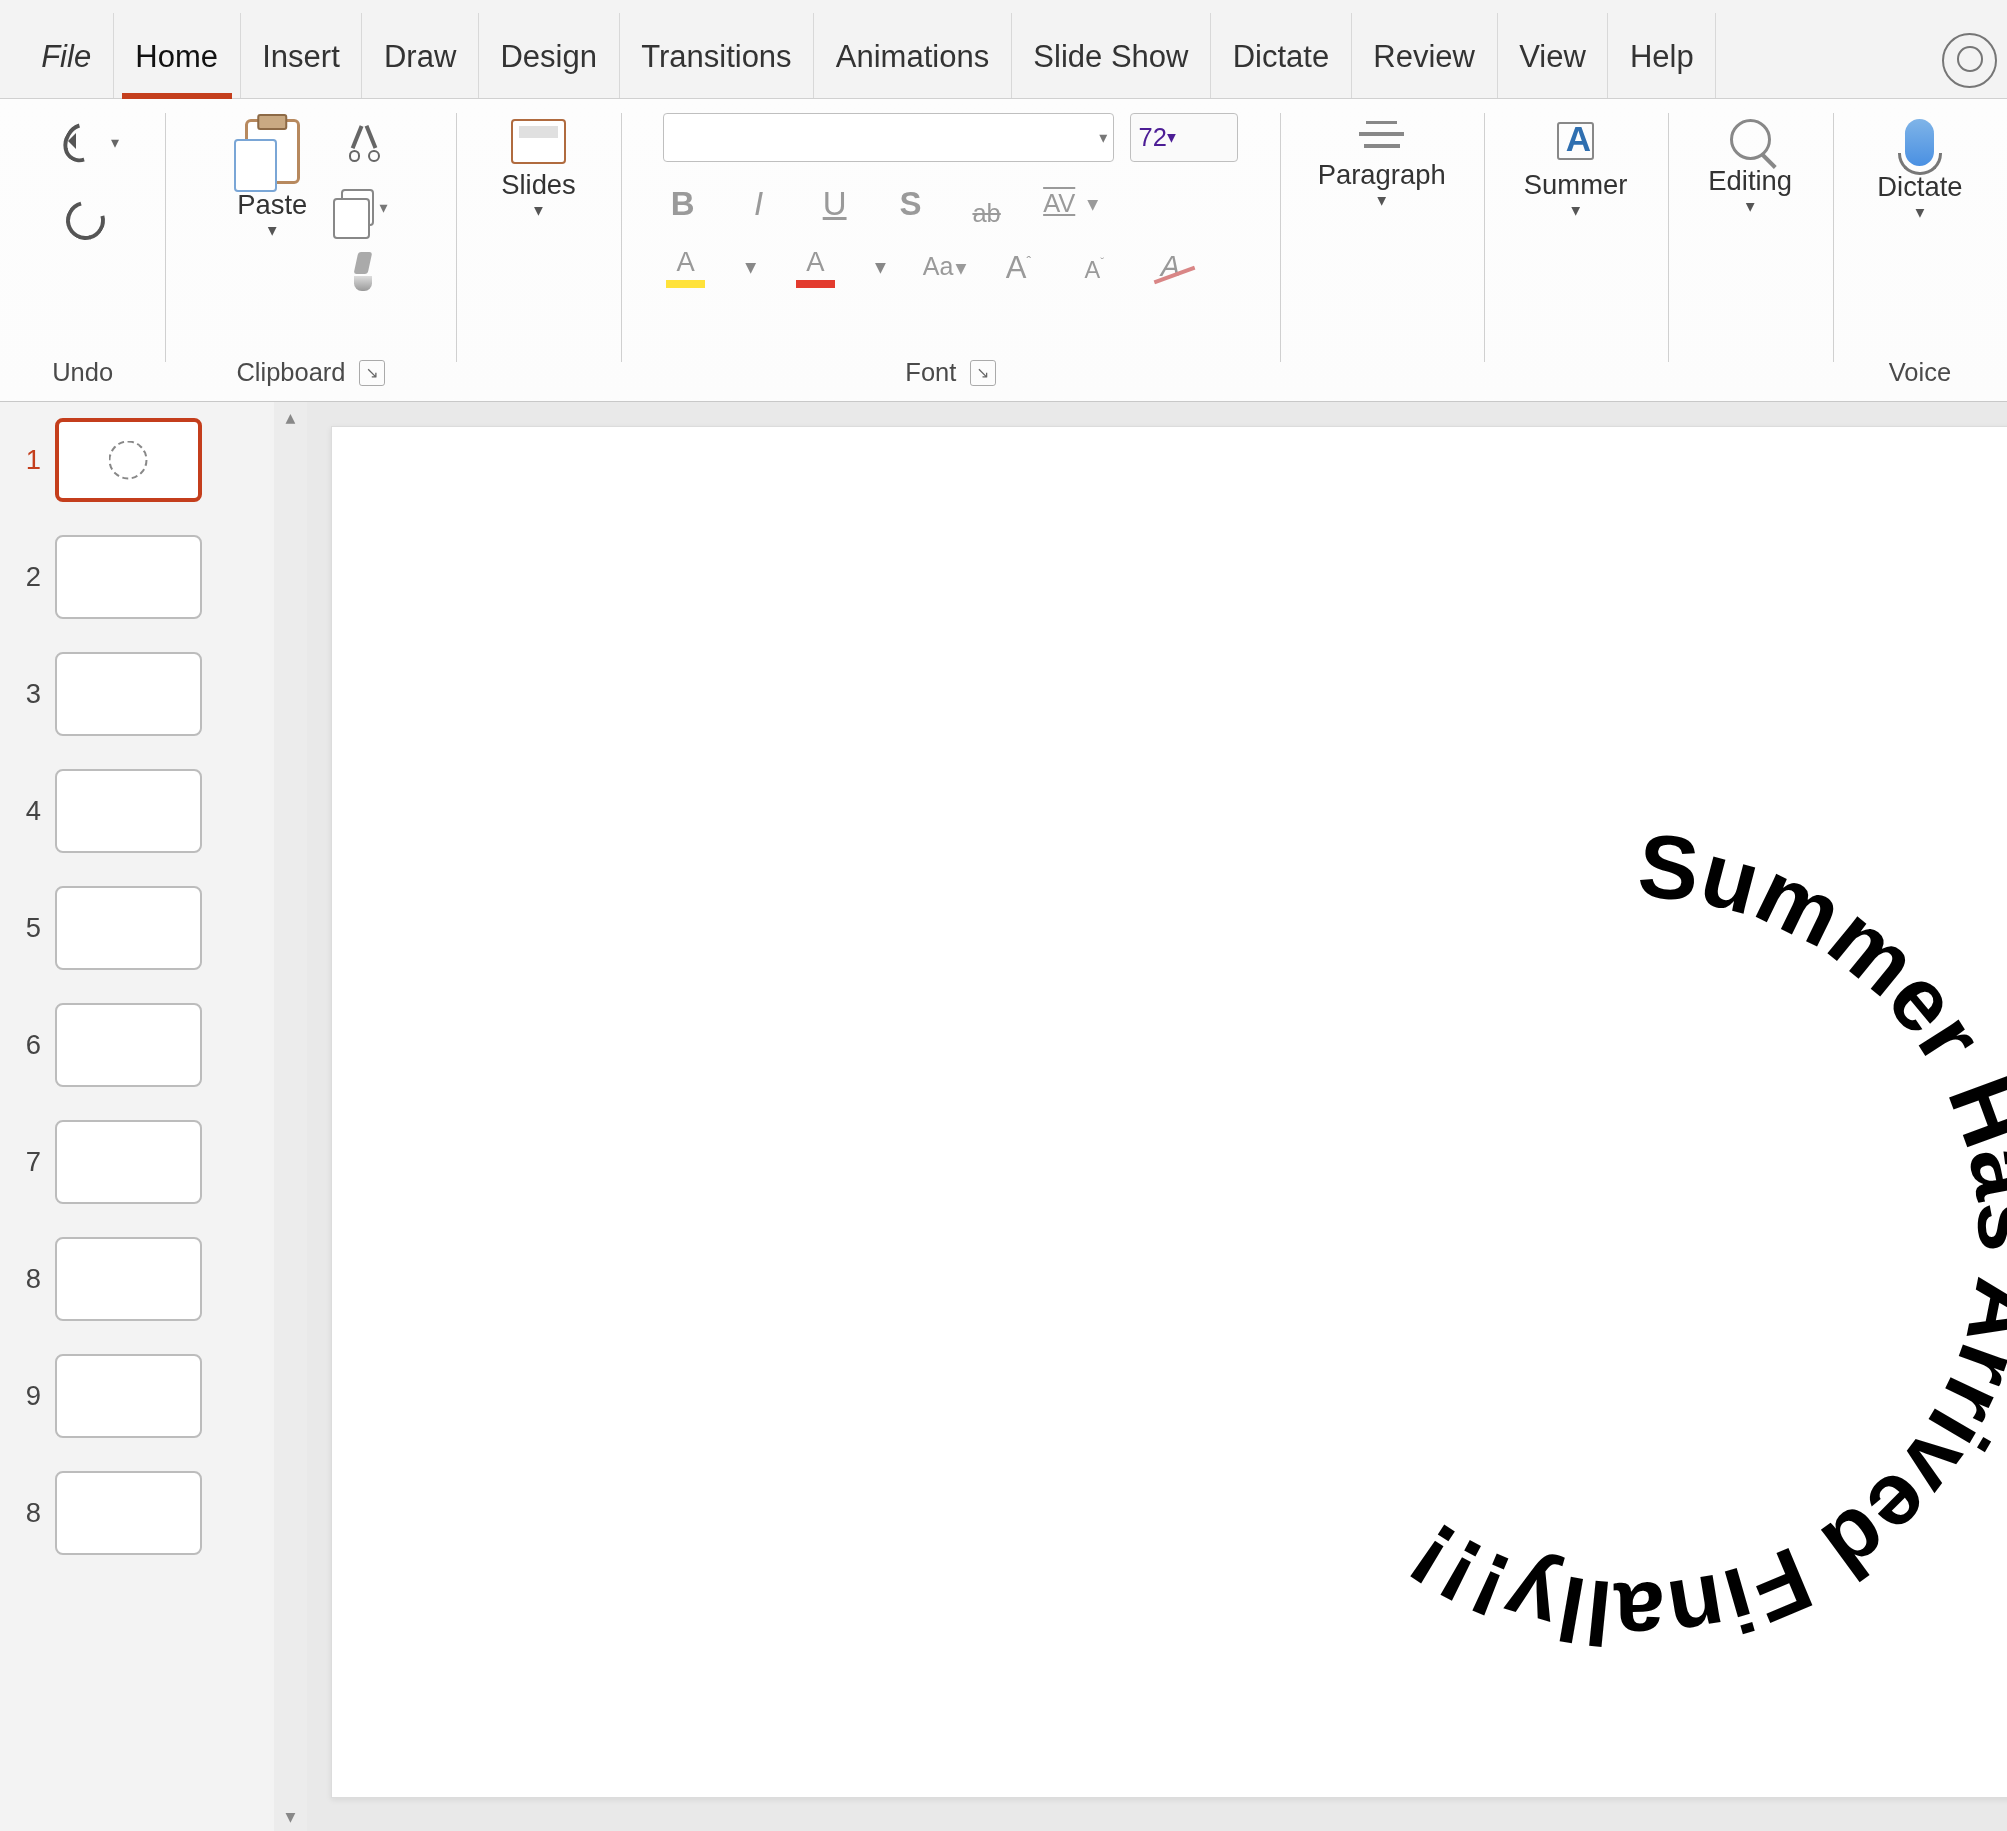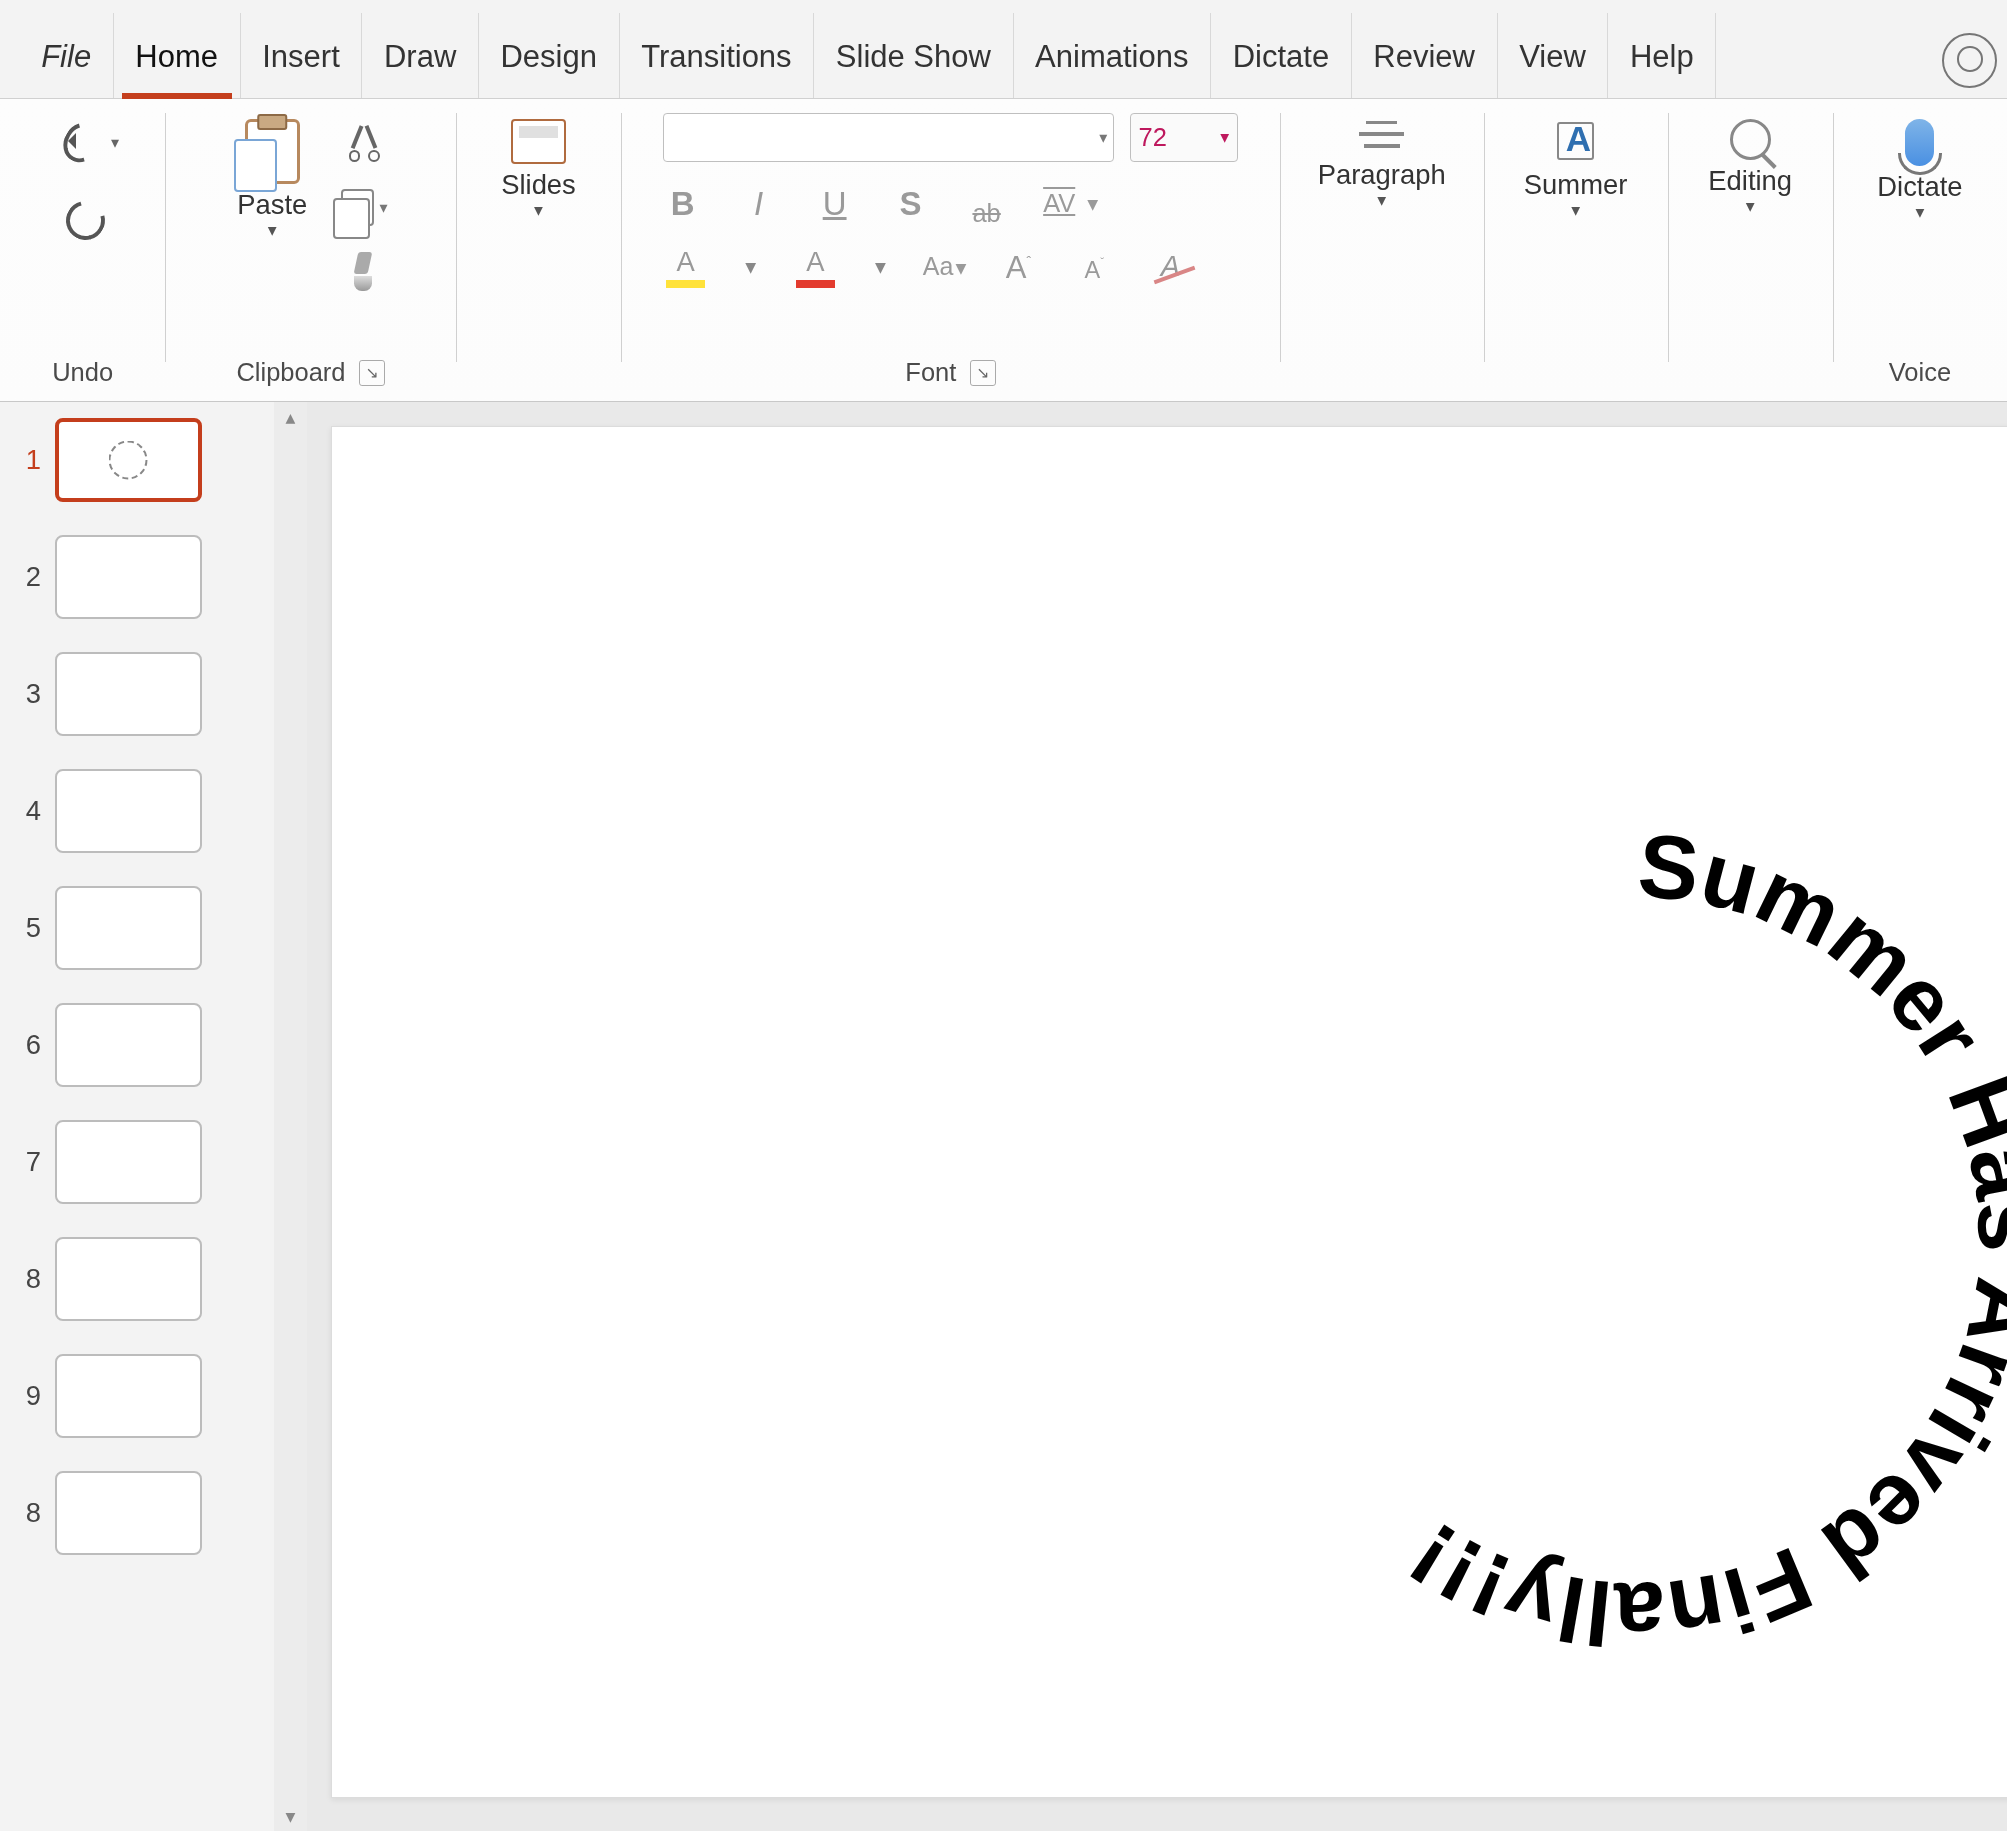"Slide Show" div.tab { order: before "Animations" -> after "Animations" }
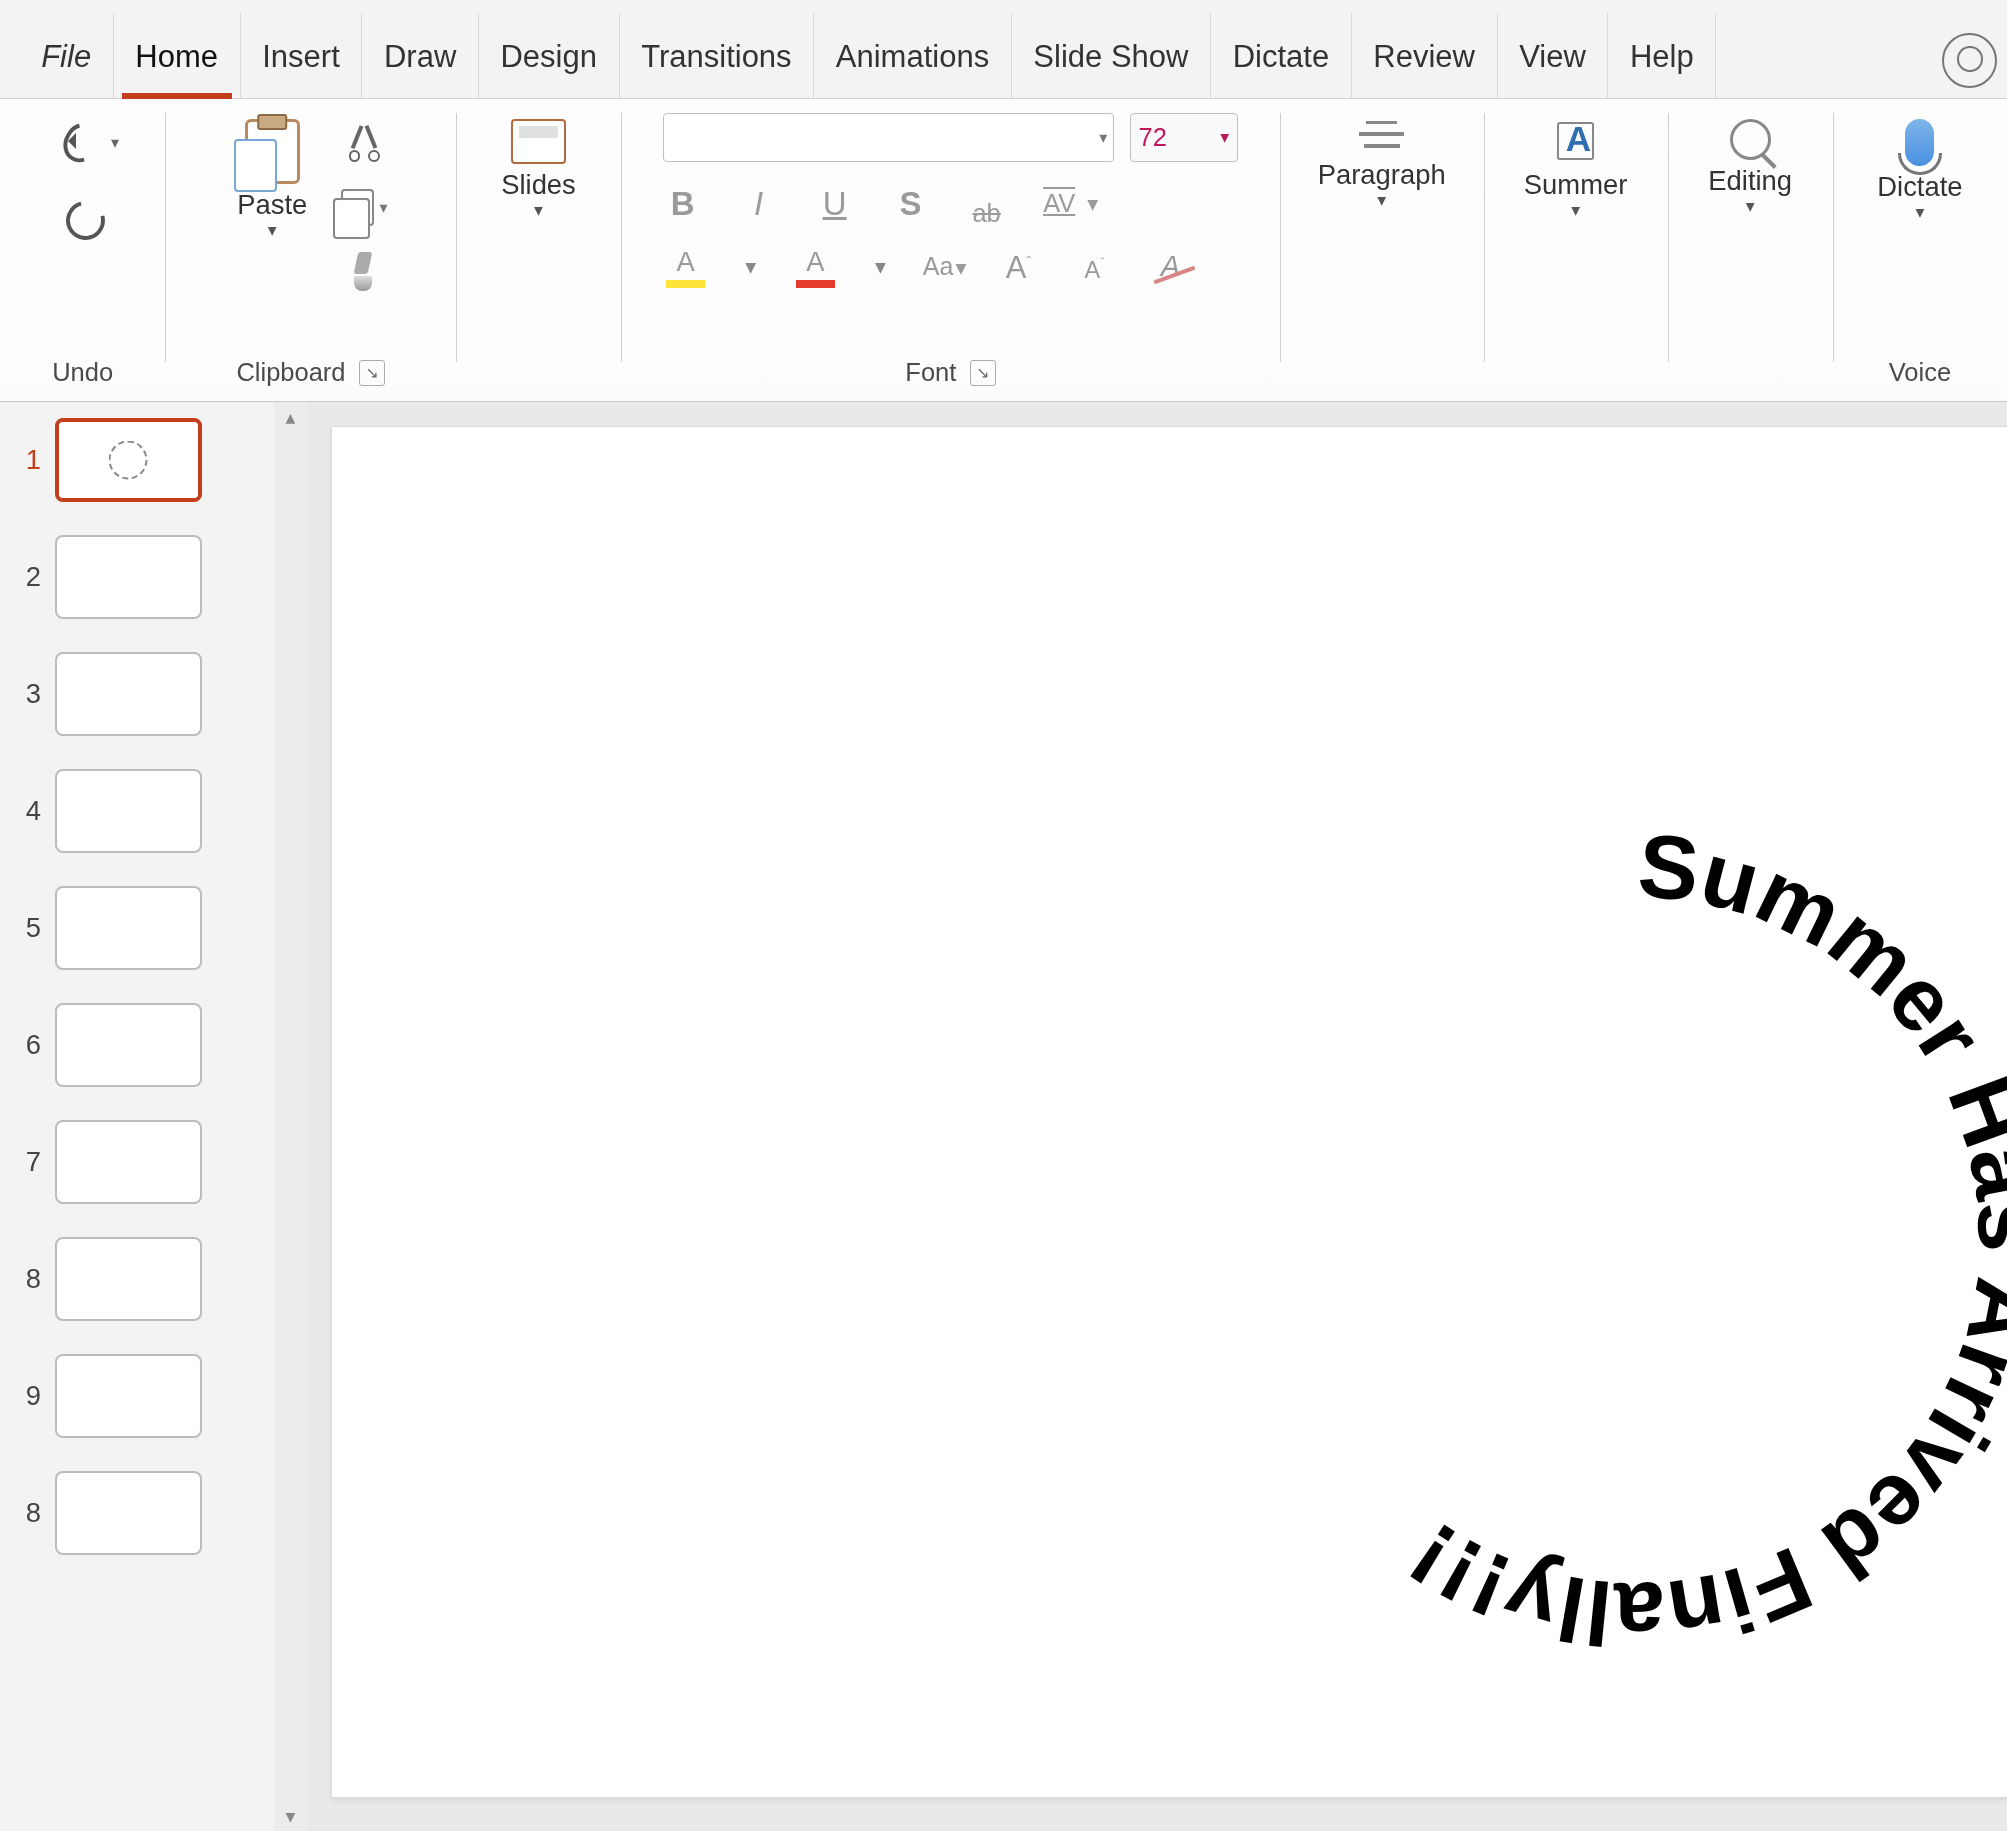"72" .size-sel { color: #be185d -> #4c1d95; justify-content: space-between -> flex-start }
